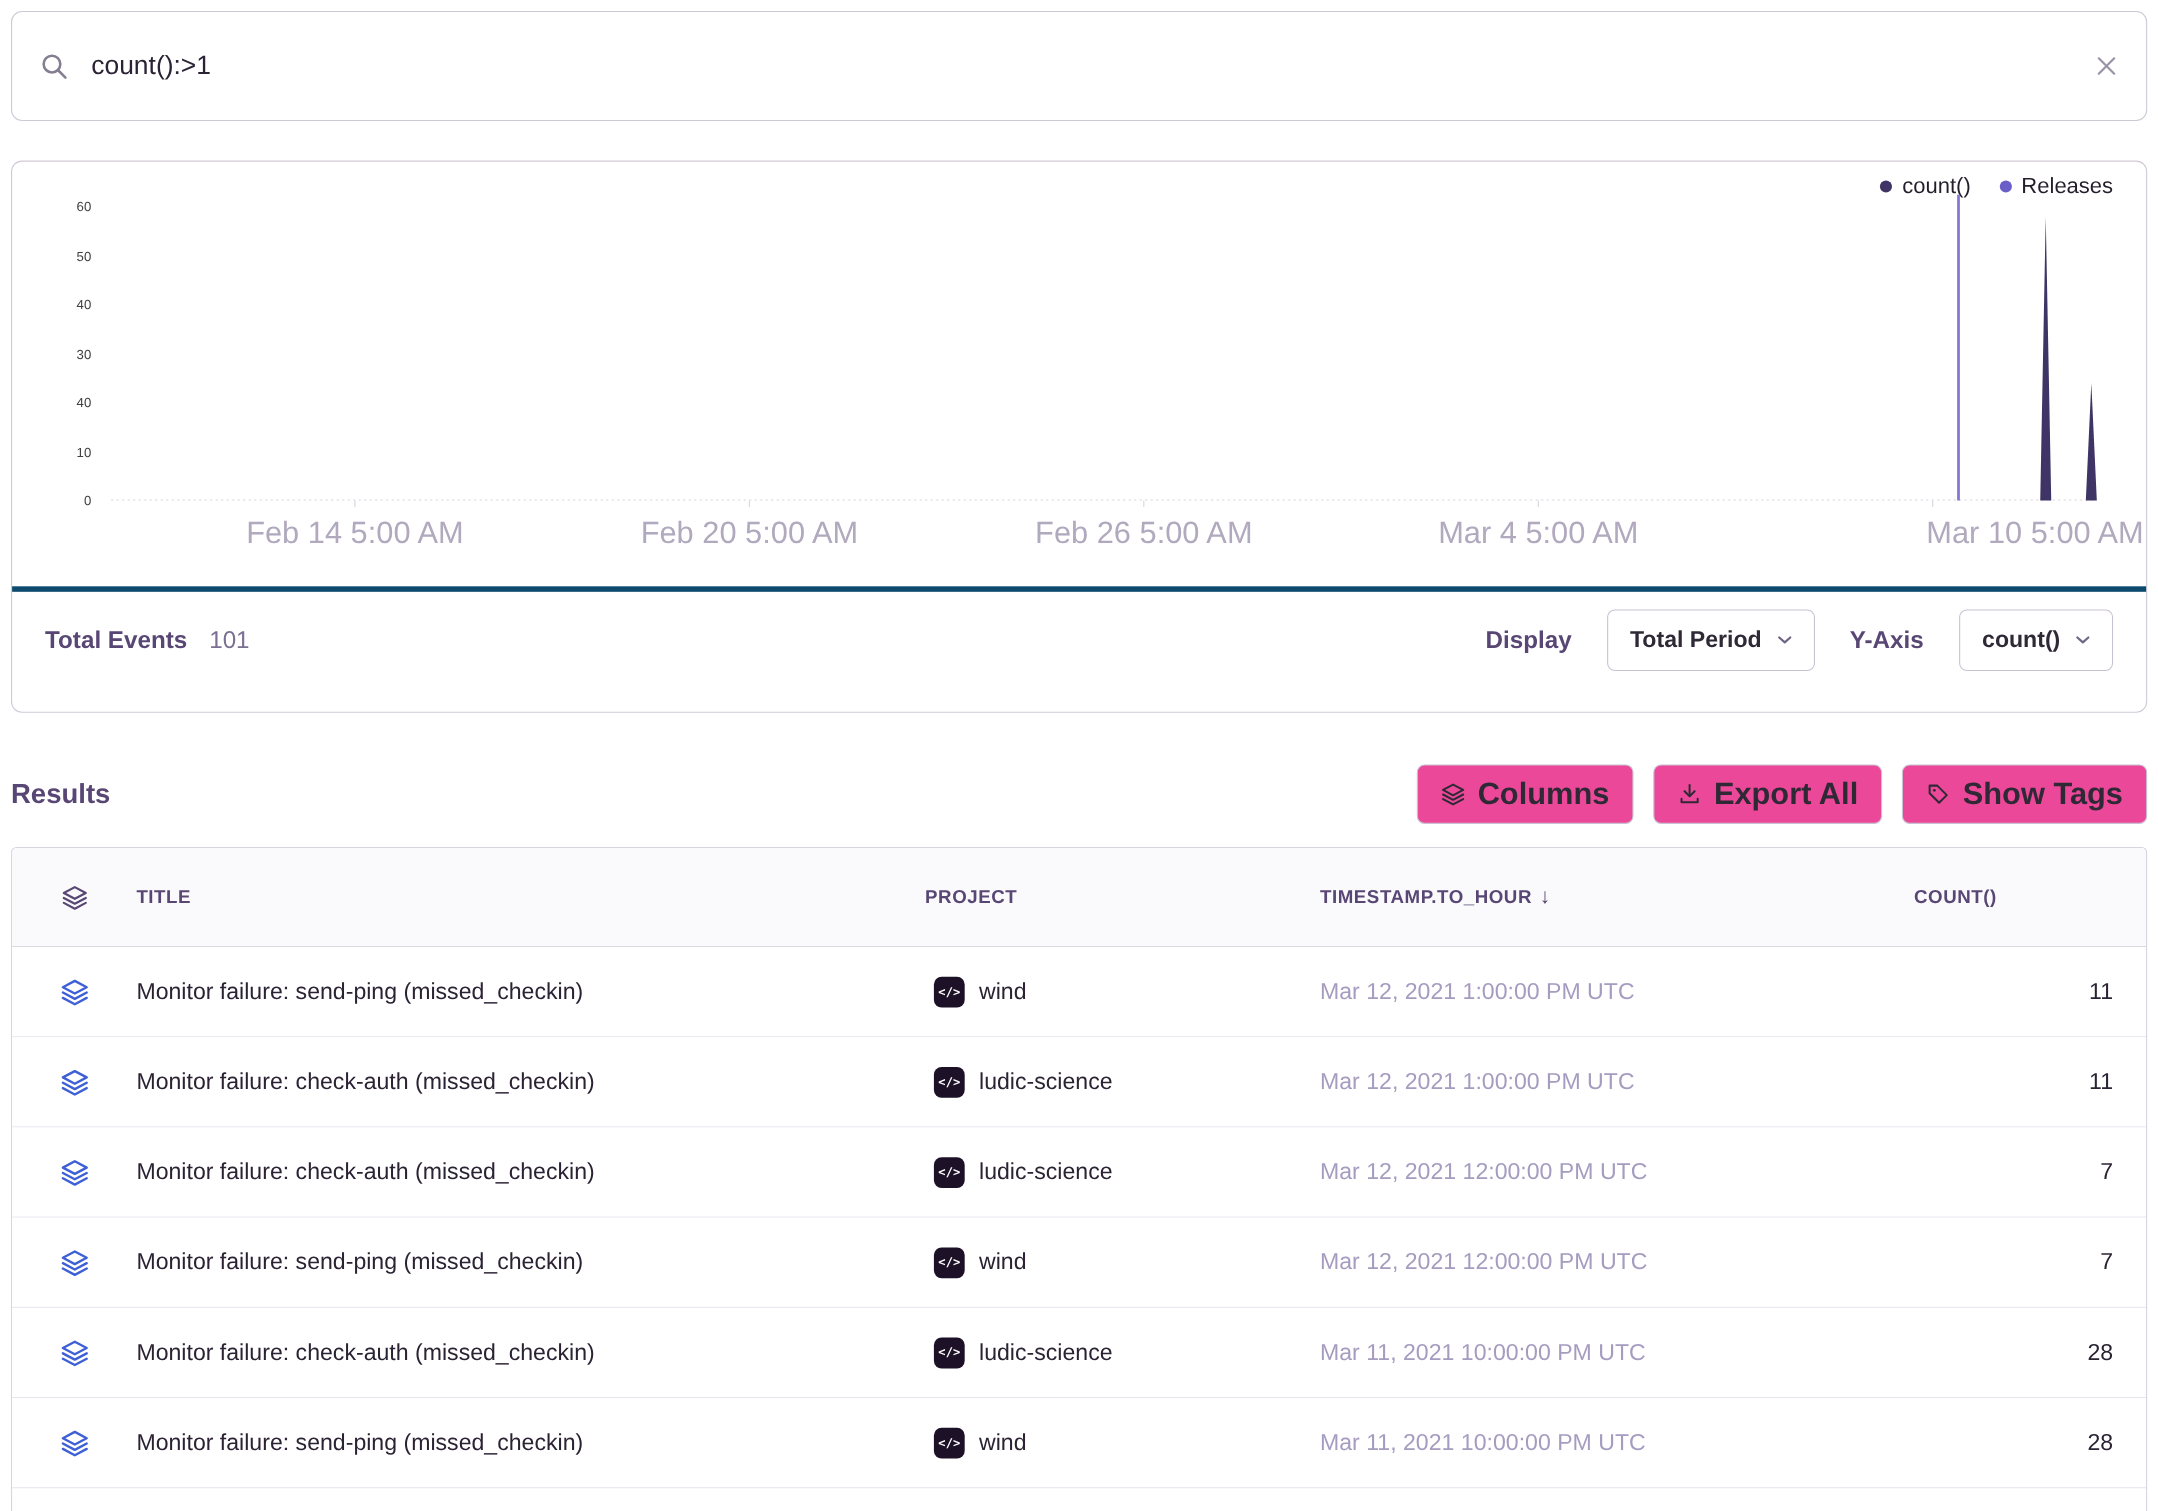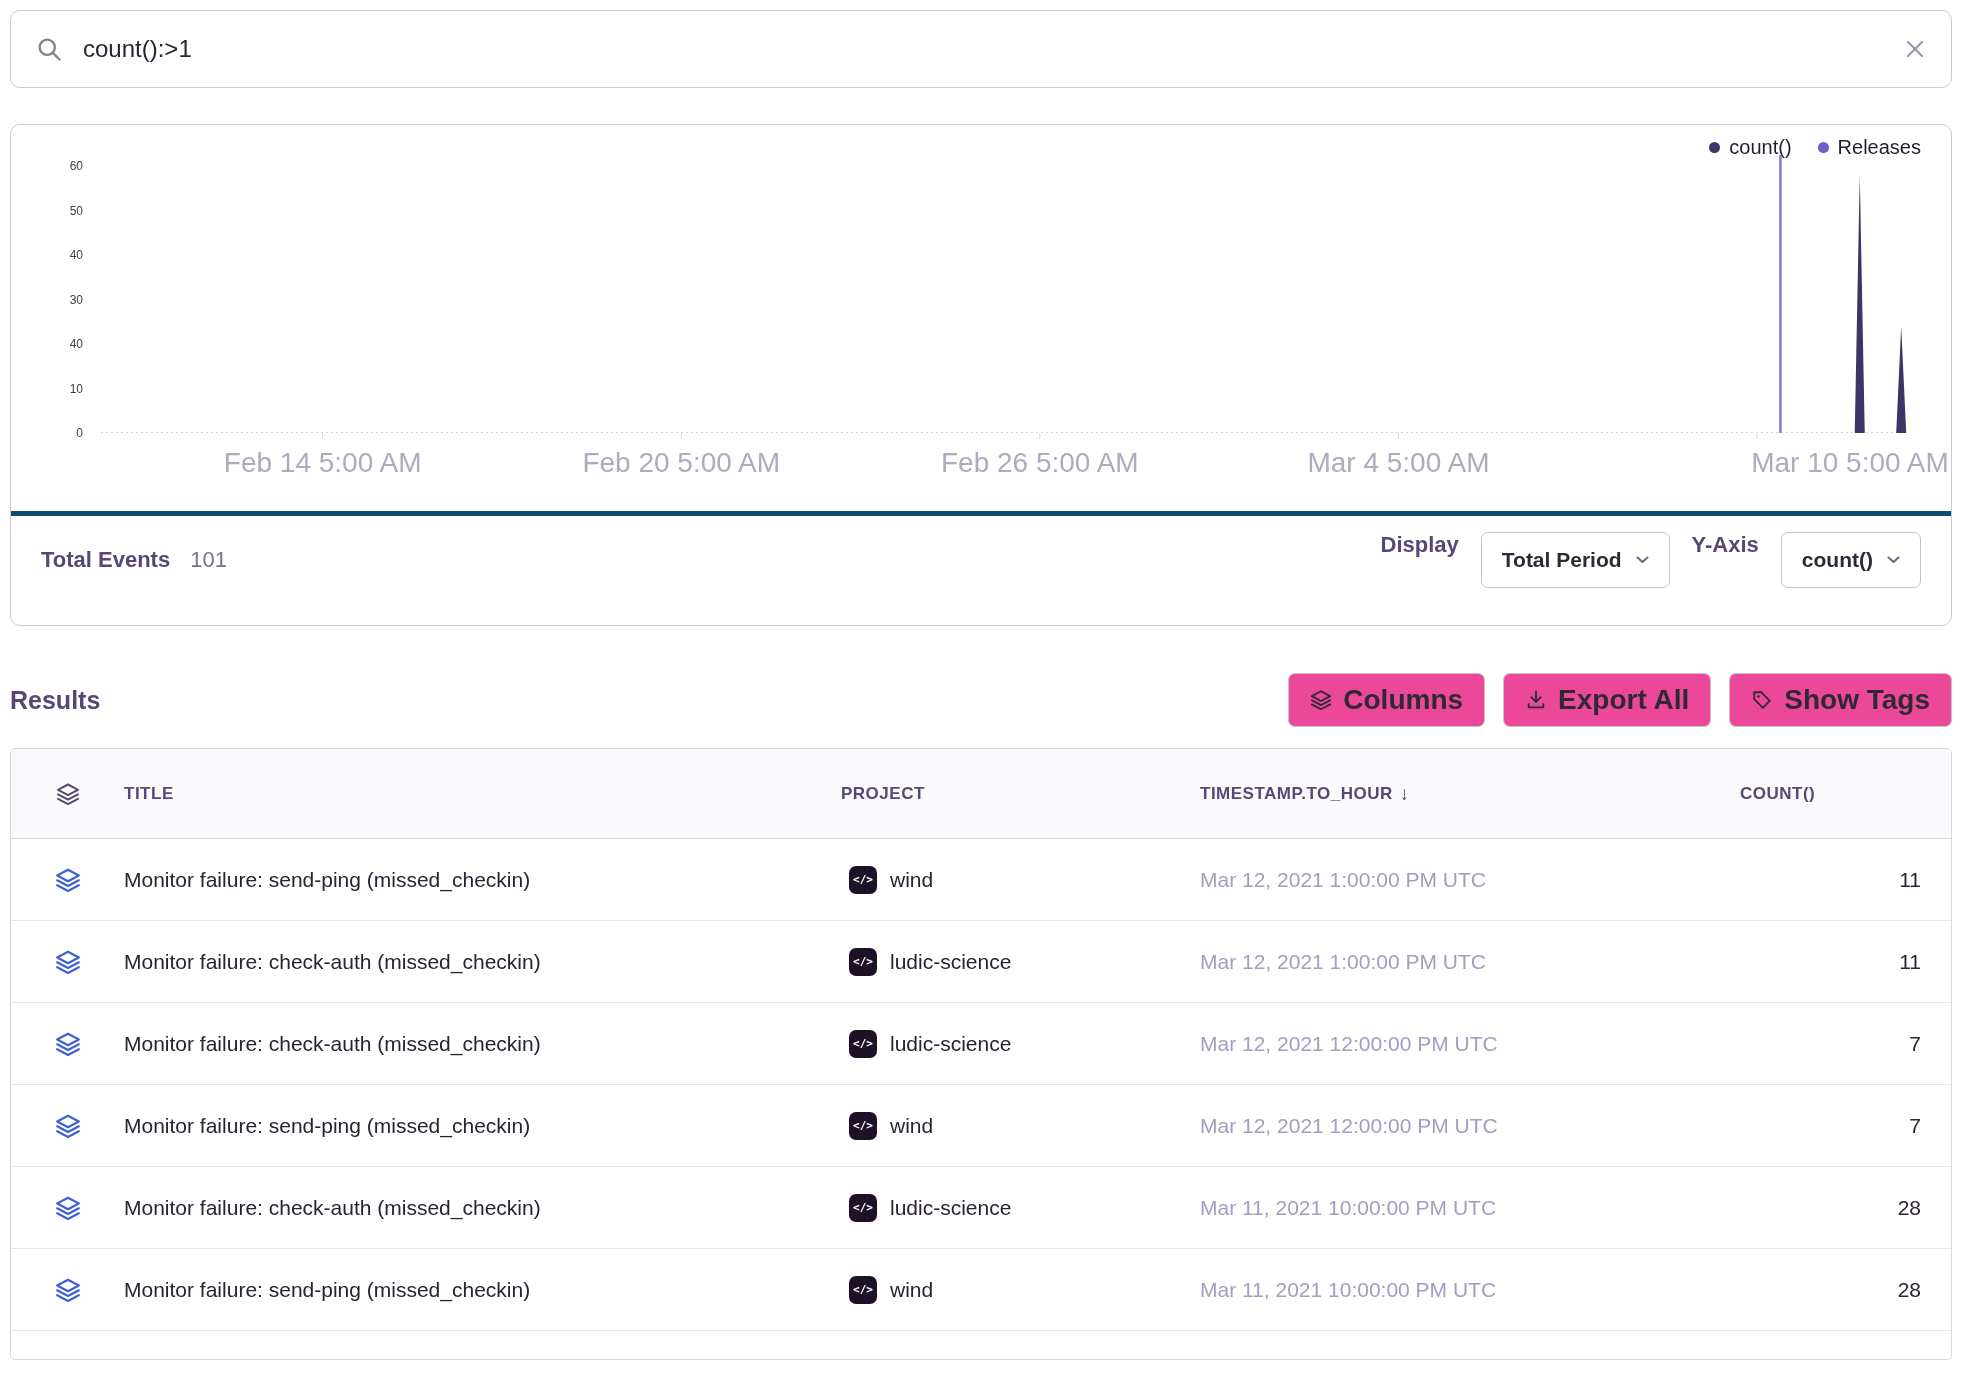"count():>1" .search-bar { height: 78px -> 100px }
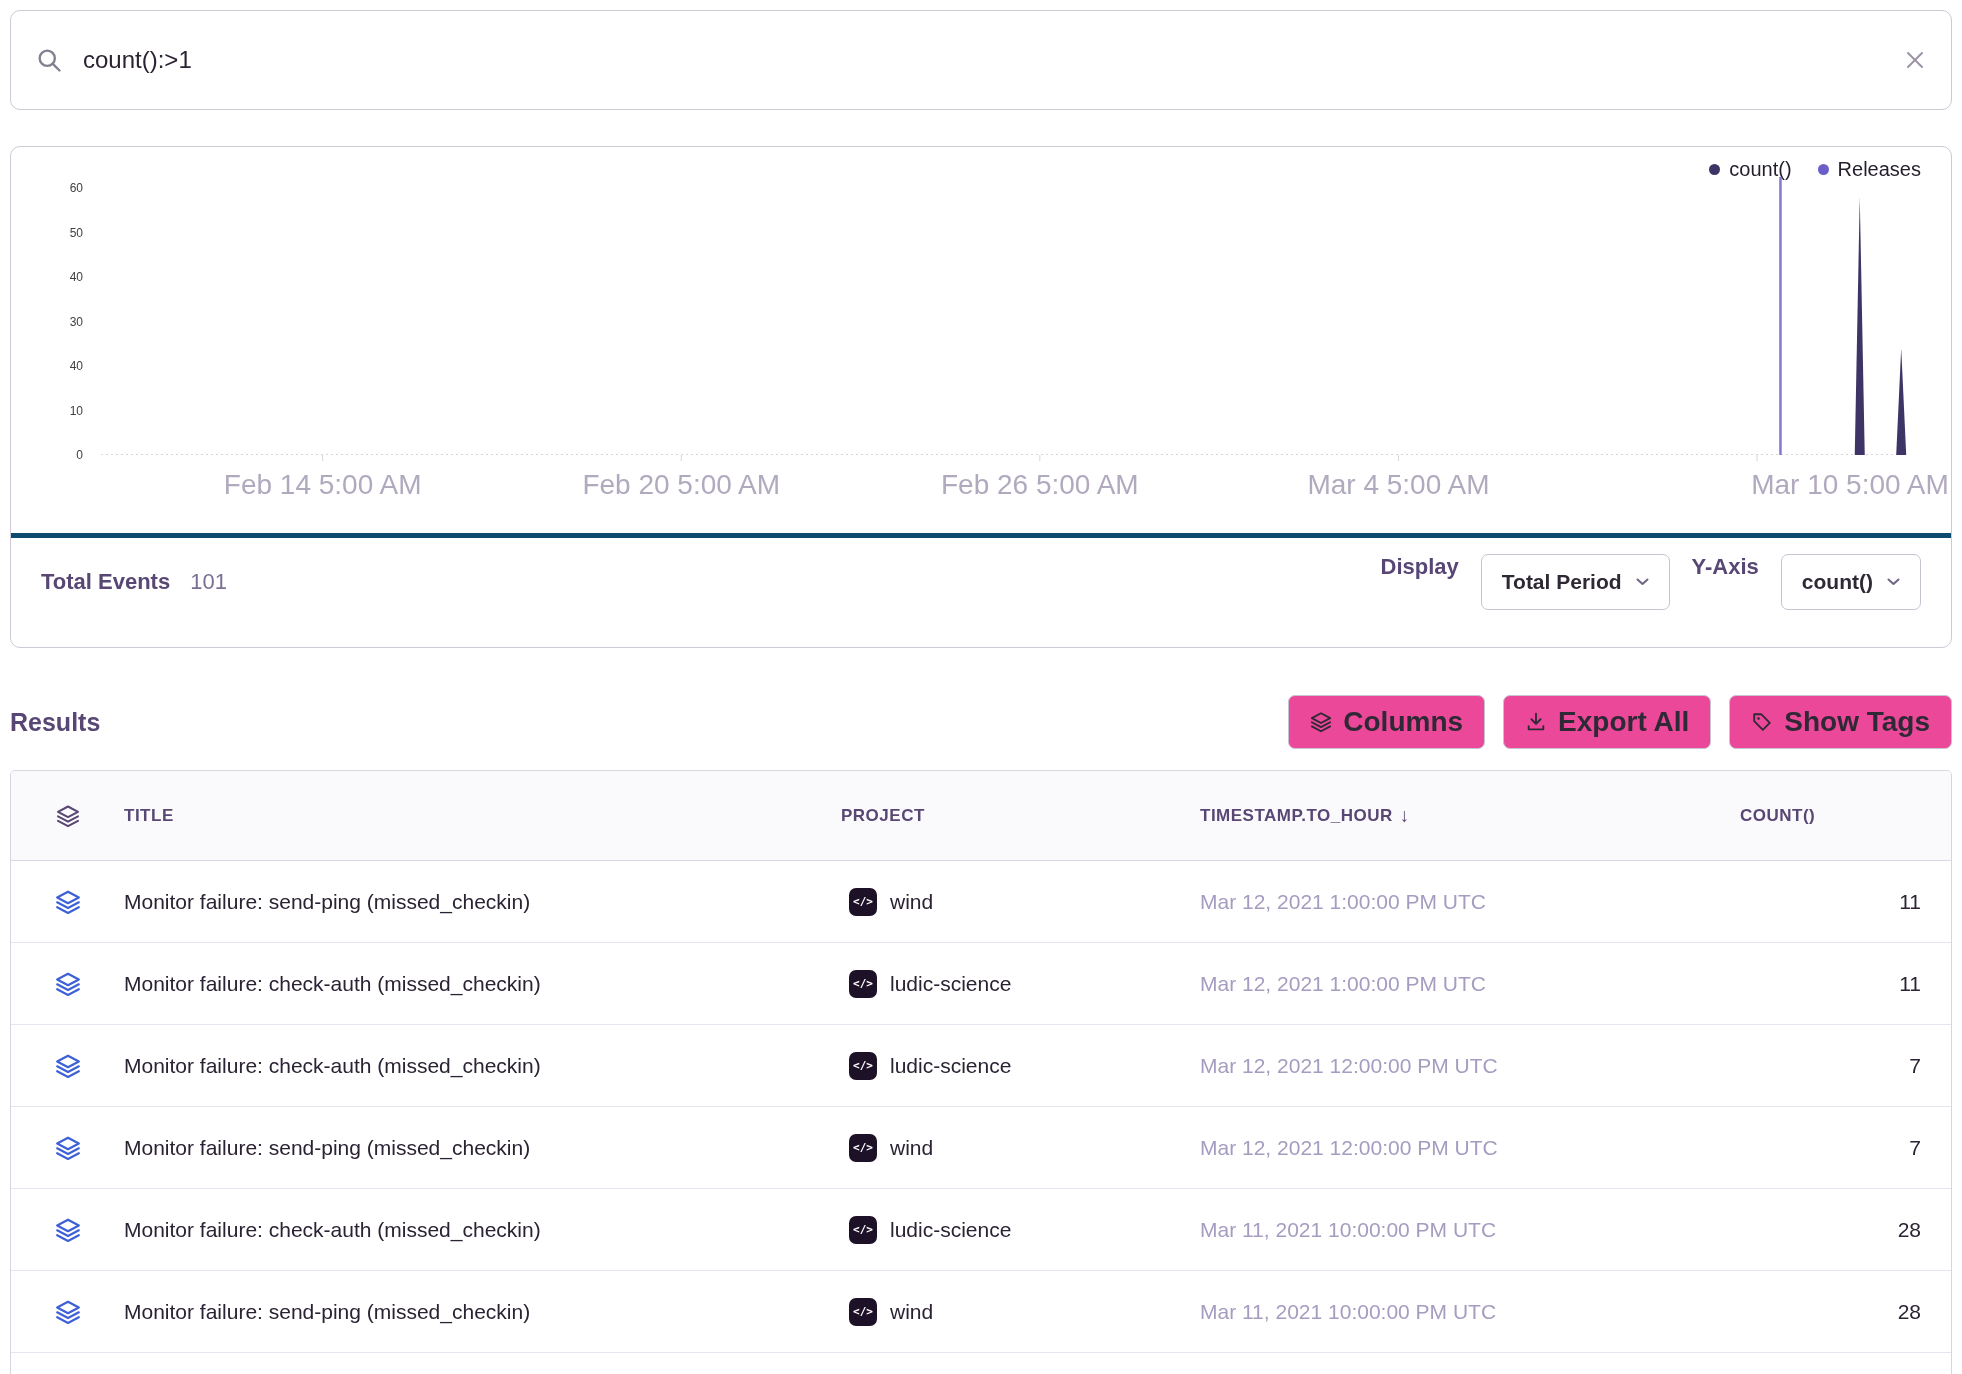"Display" .footer-right { align-items: flex-start -> center; gap: 22px -> 32px }
